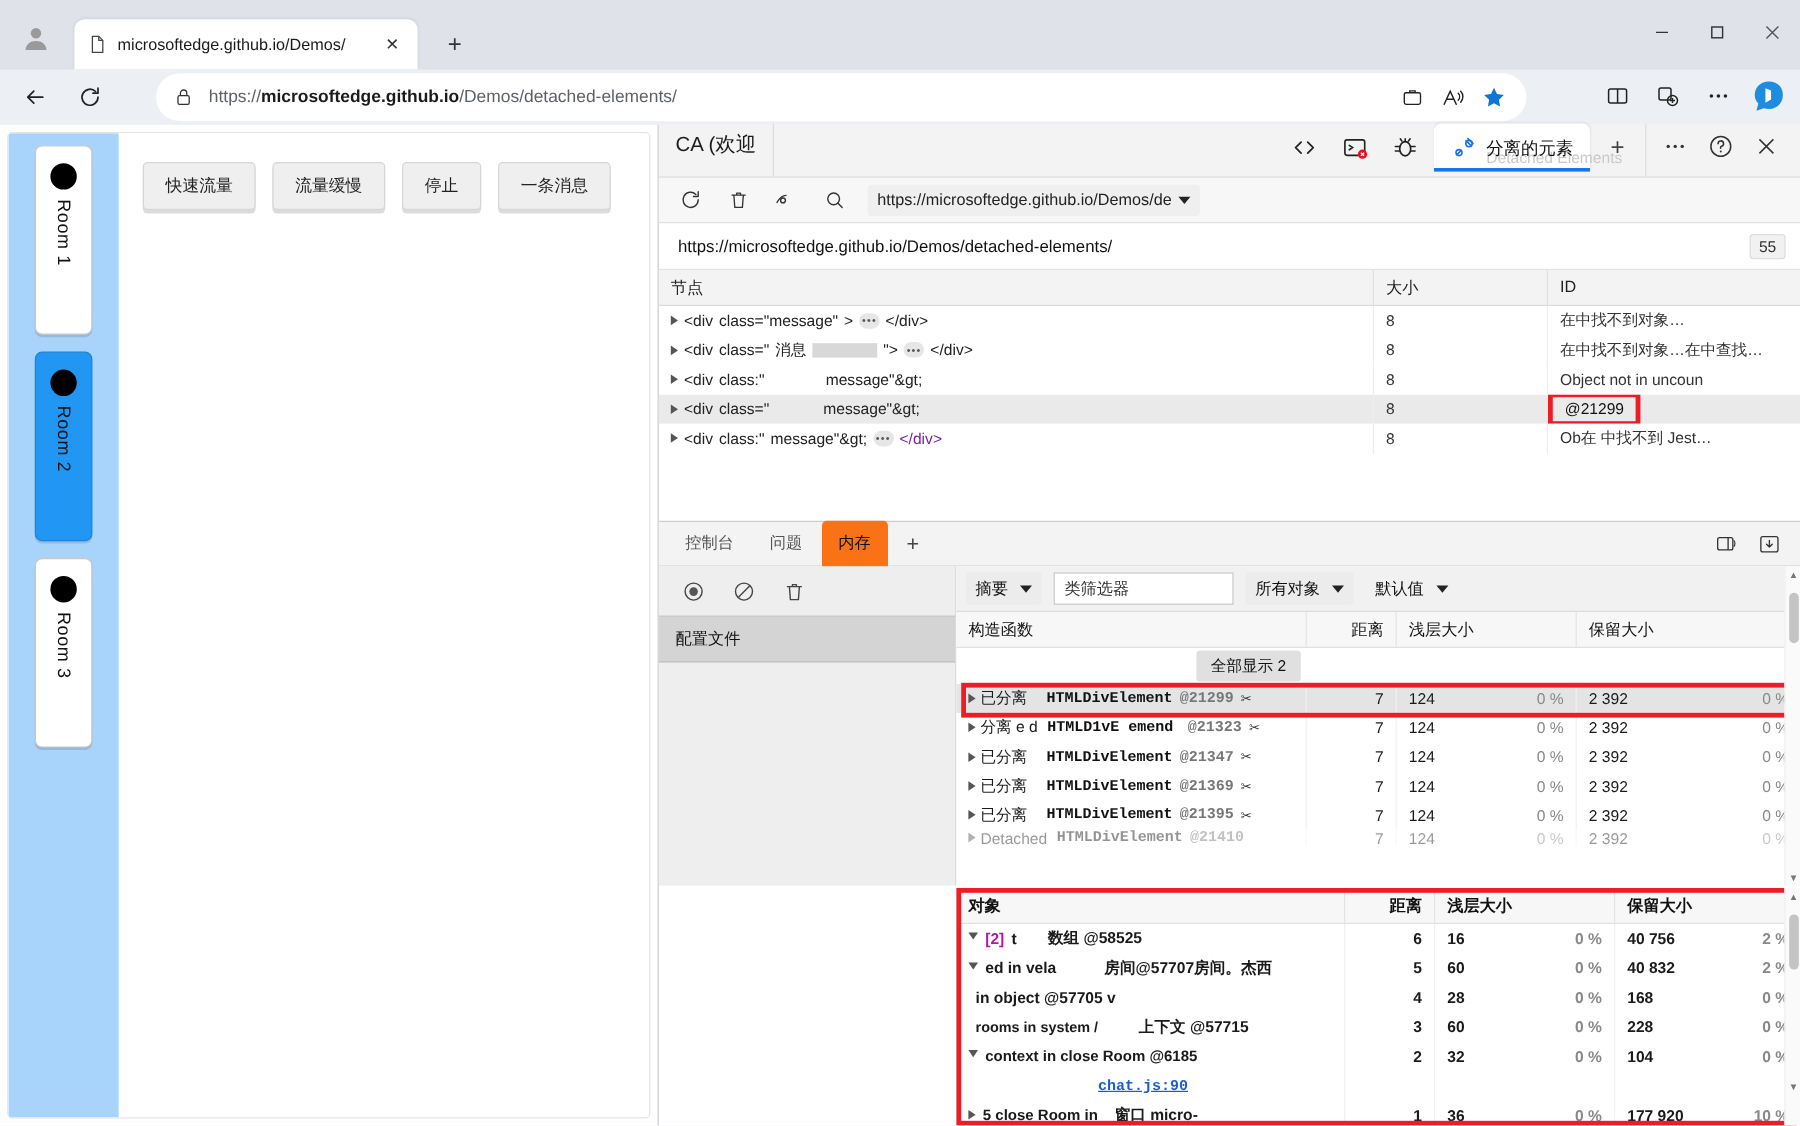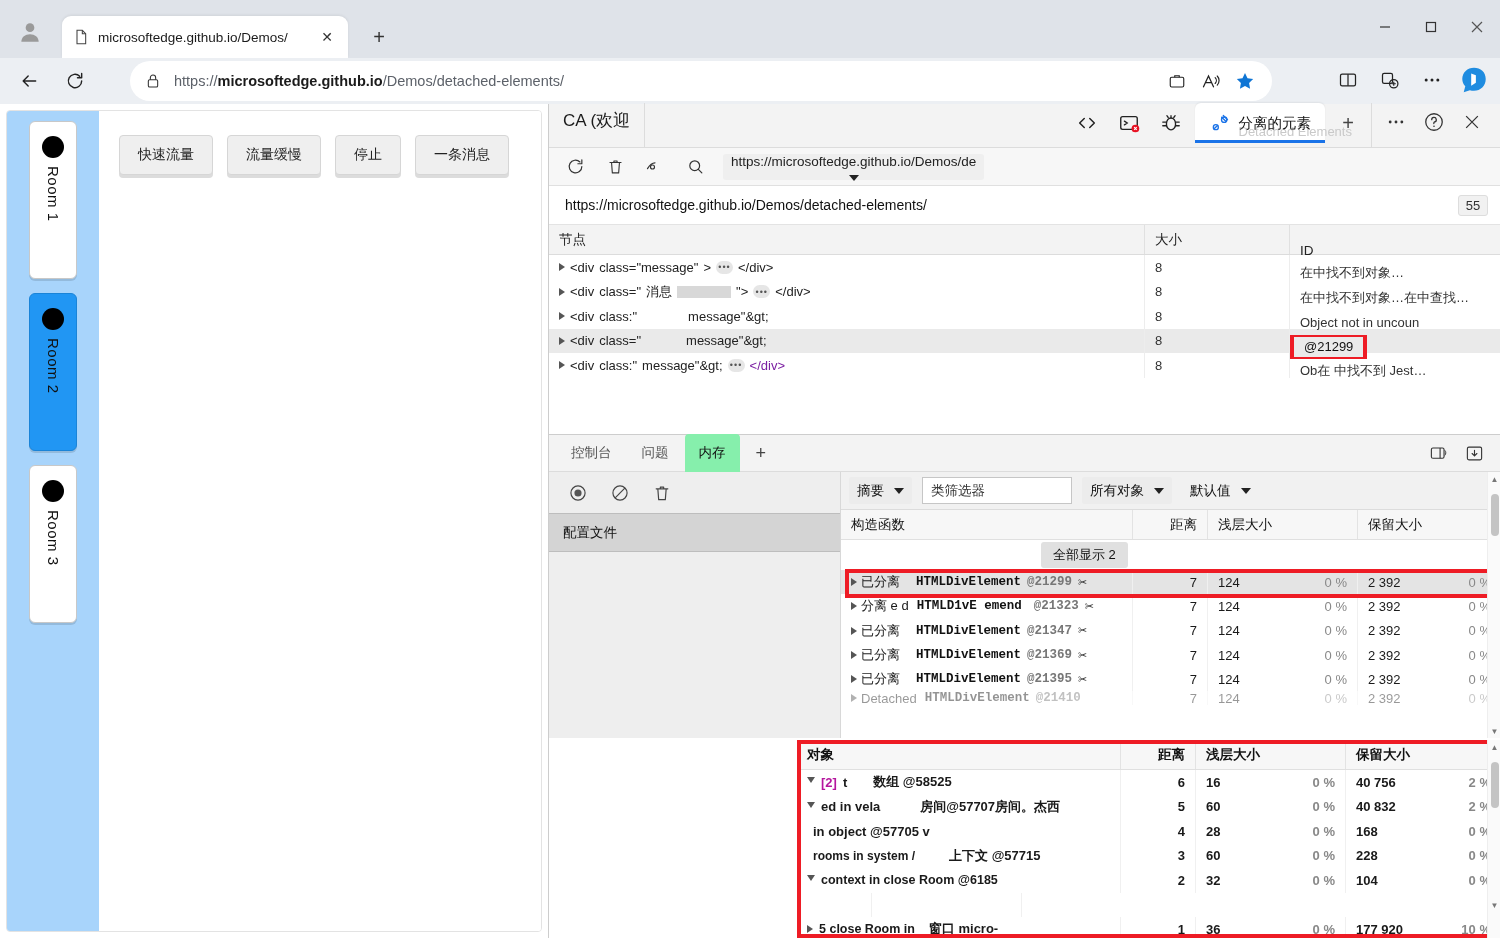"https://microsoftedge.github.io/Demos/de" .de-select { flex-direction: column -> none }
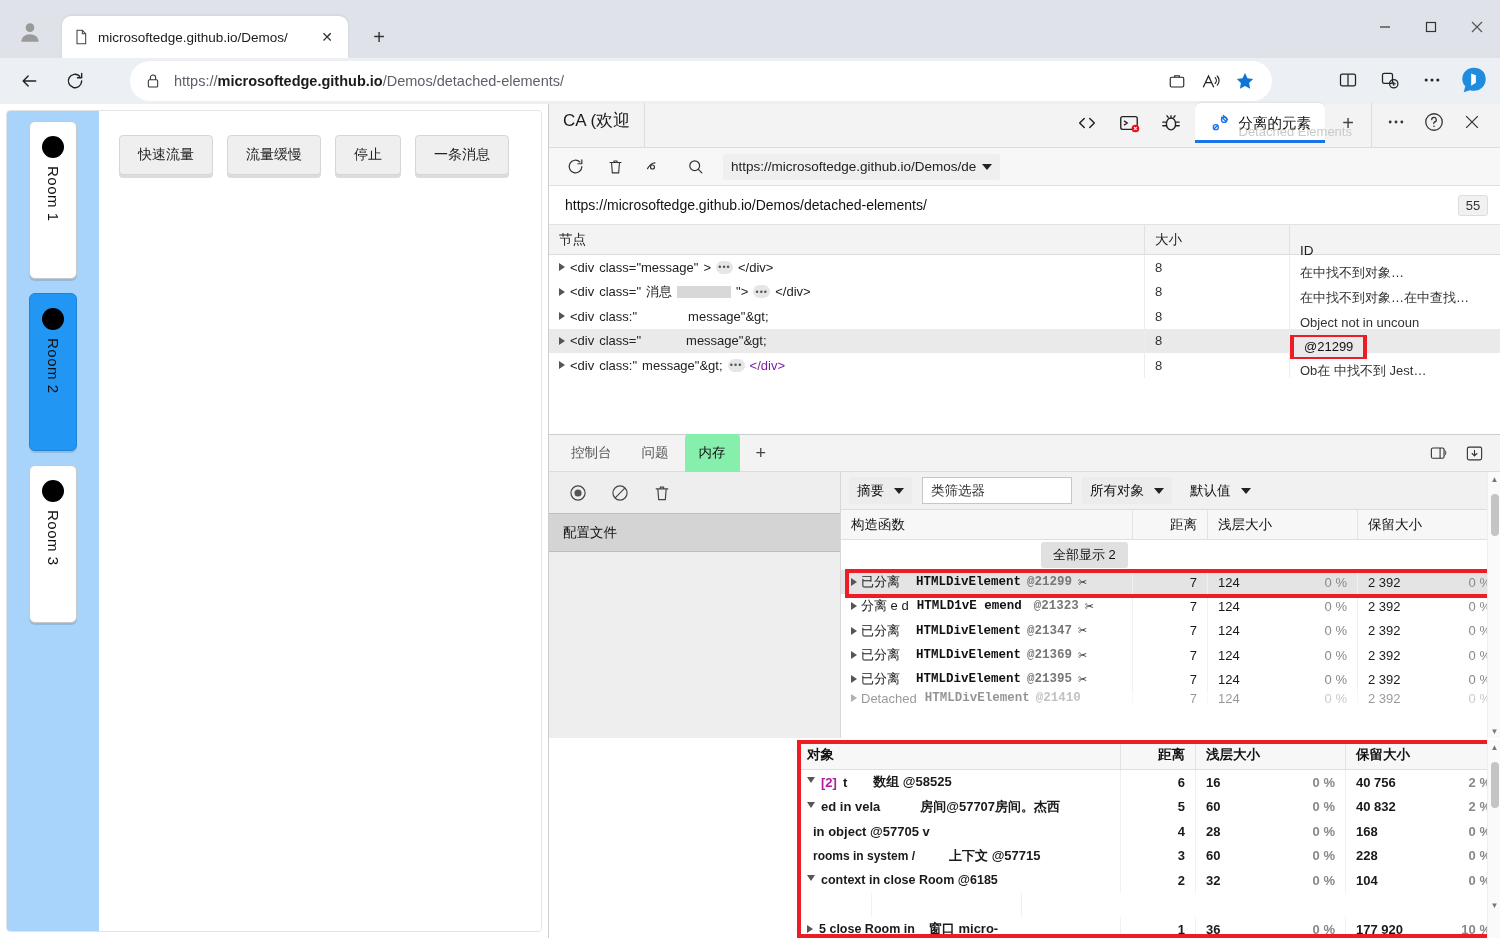"ID" .c-id { margin-top: 12px -> none }
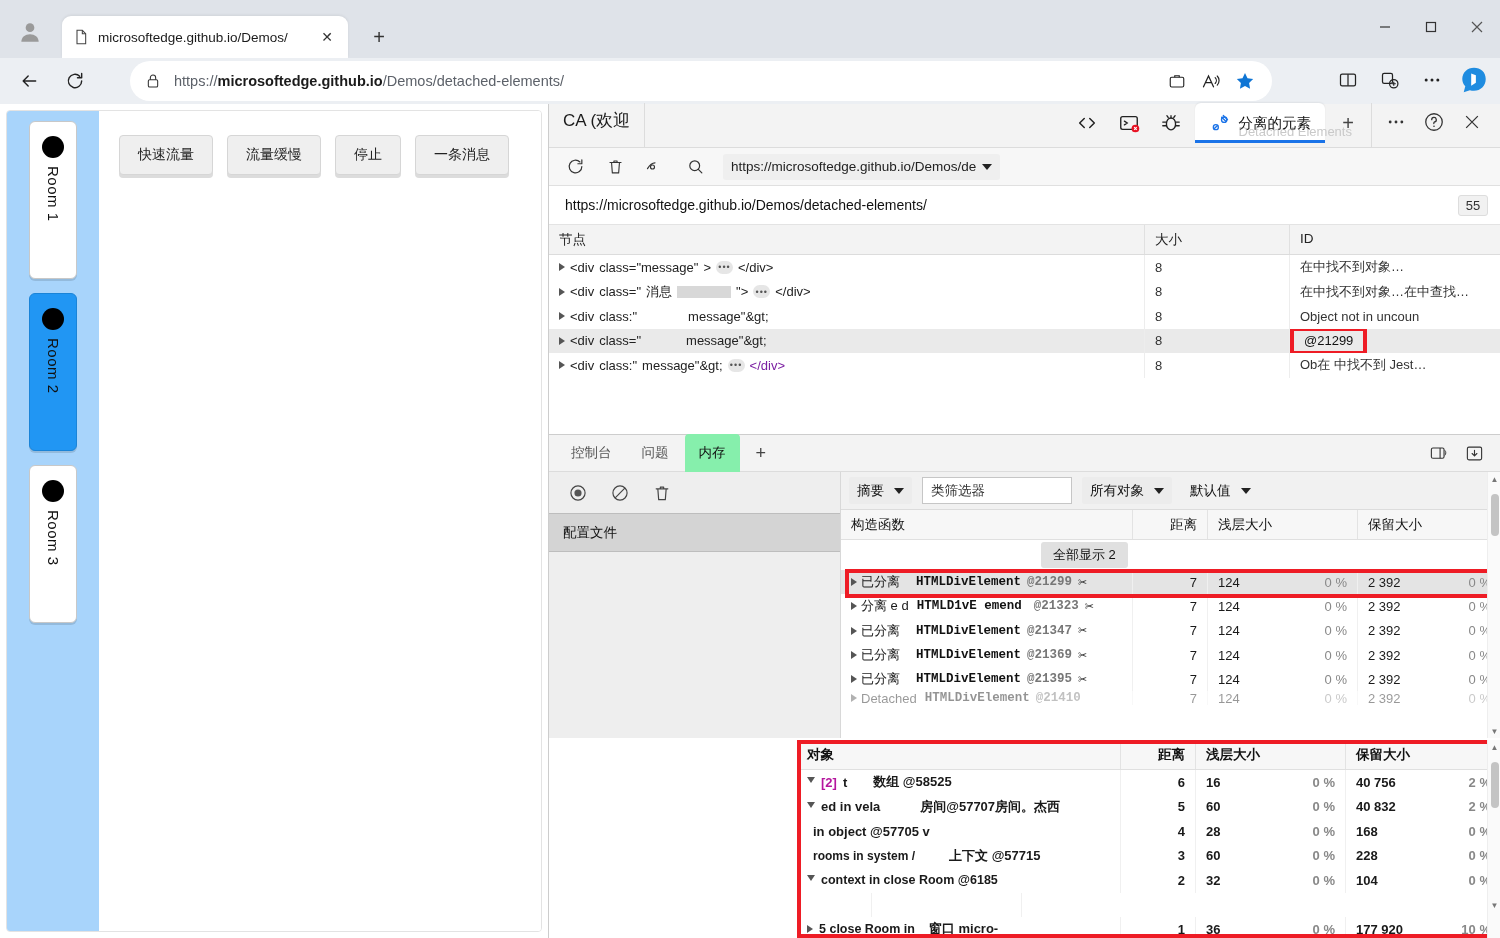"内存" .dtab.active { background: #86efac -> #f97316 }
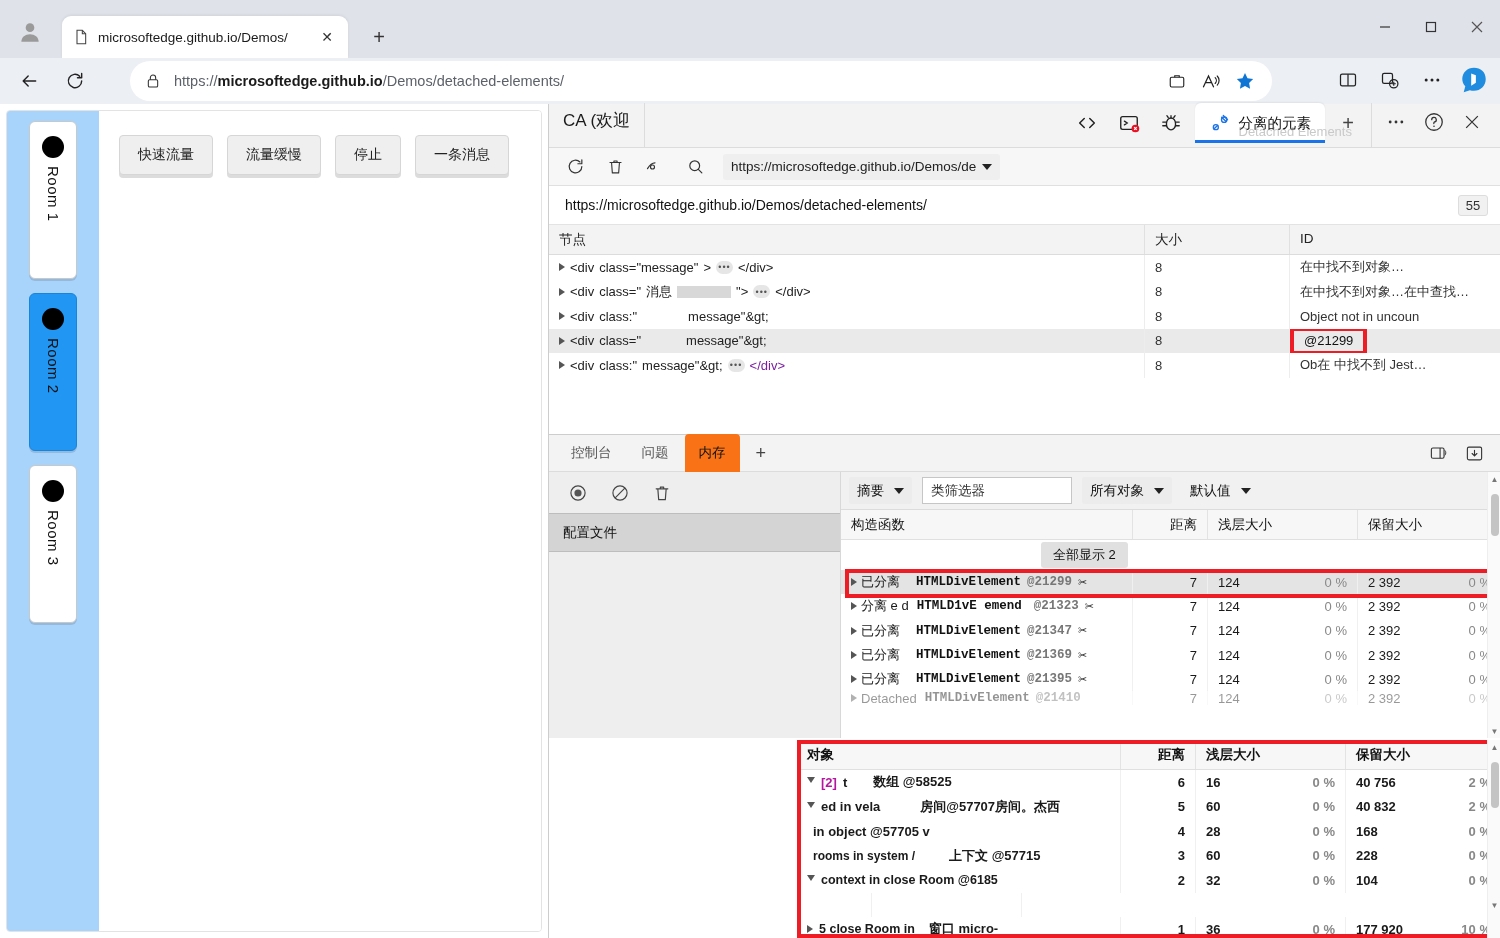"配置文件" .mem-left { width: 292px -> 248px }
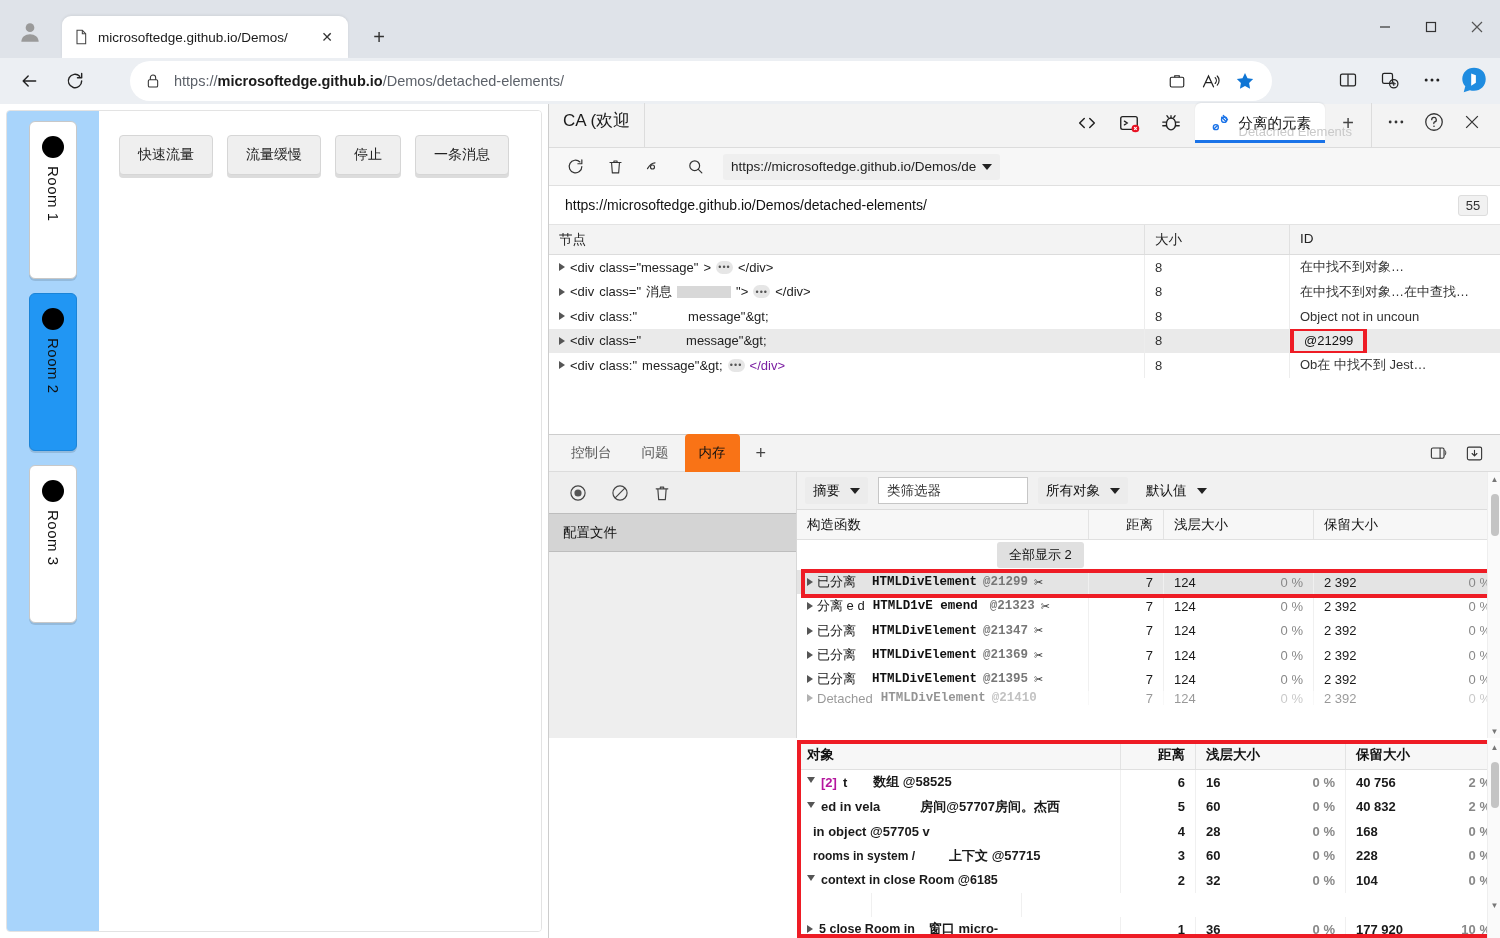"chat.js:90" div.gc { html: none -> <div> <span>chat.js:90</span> </div> }
